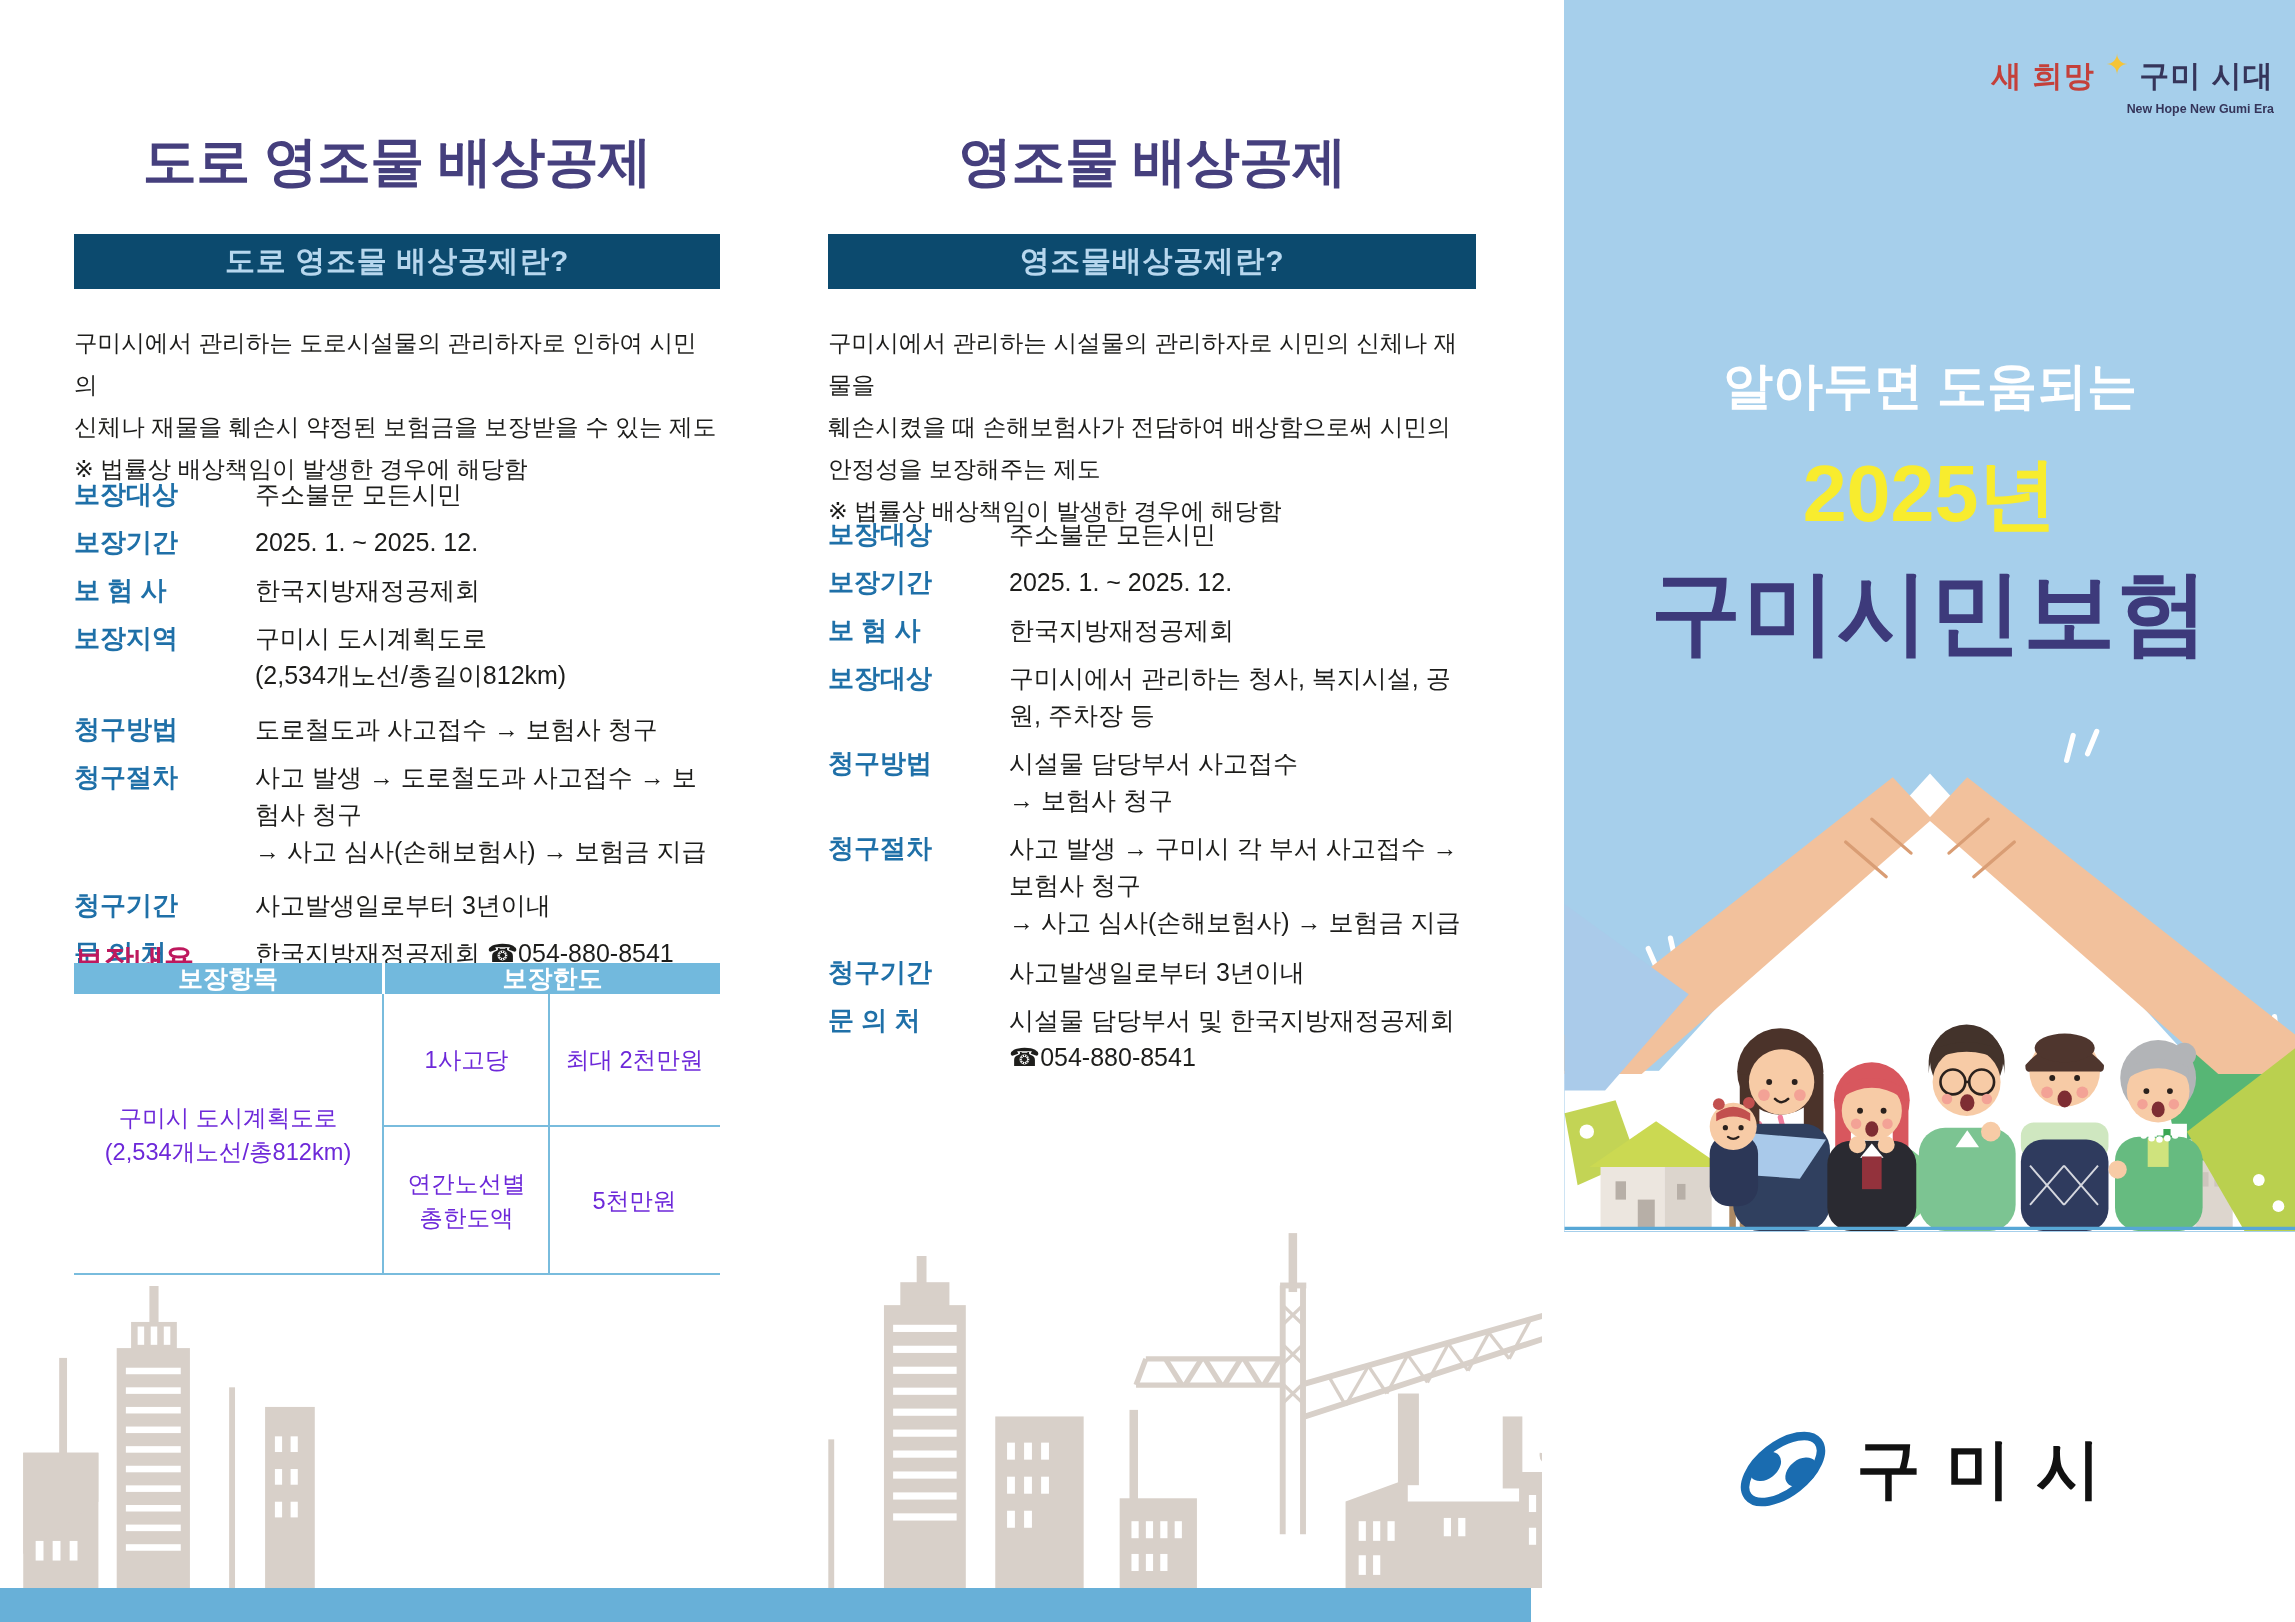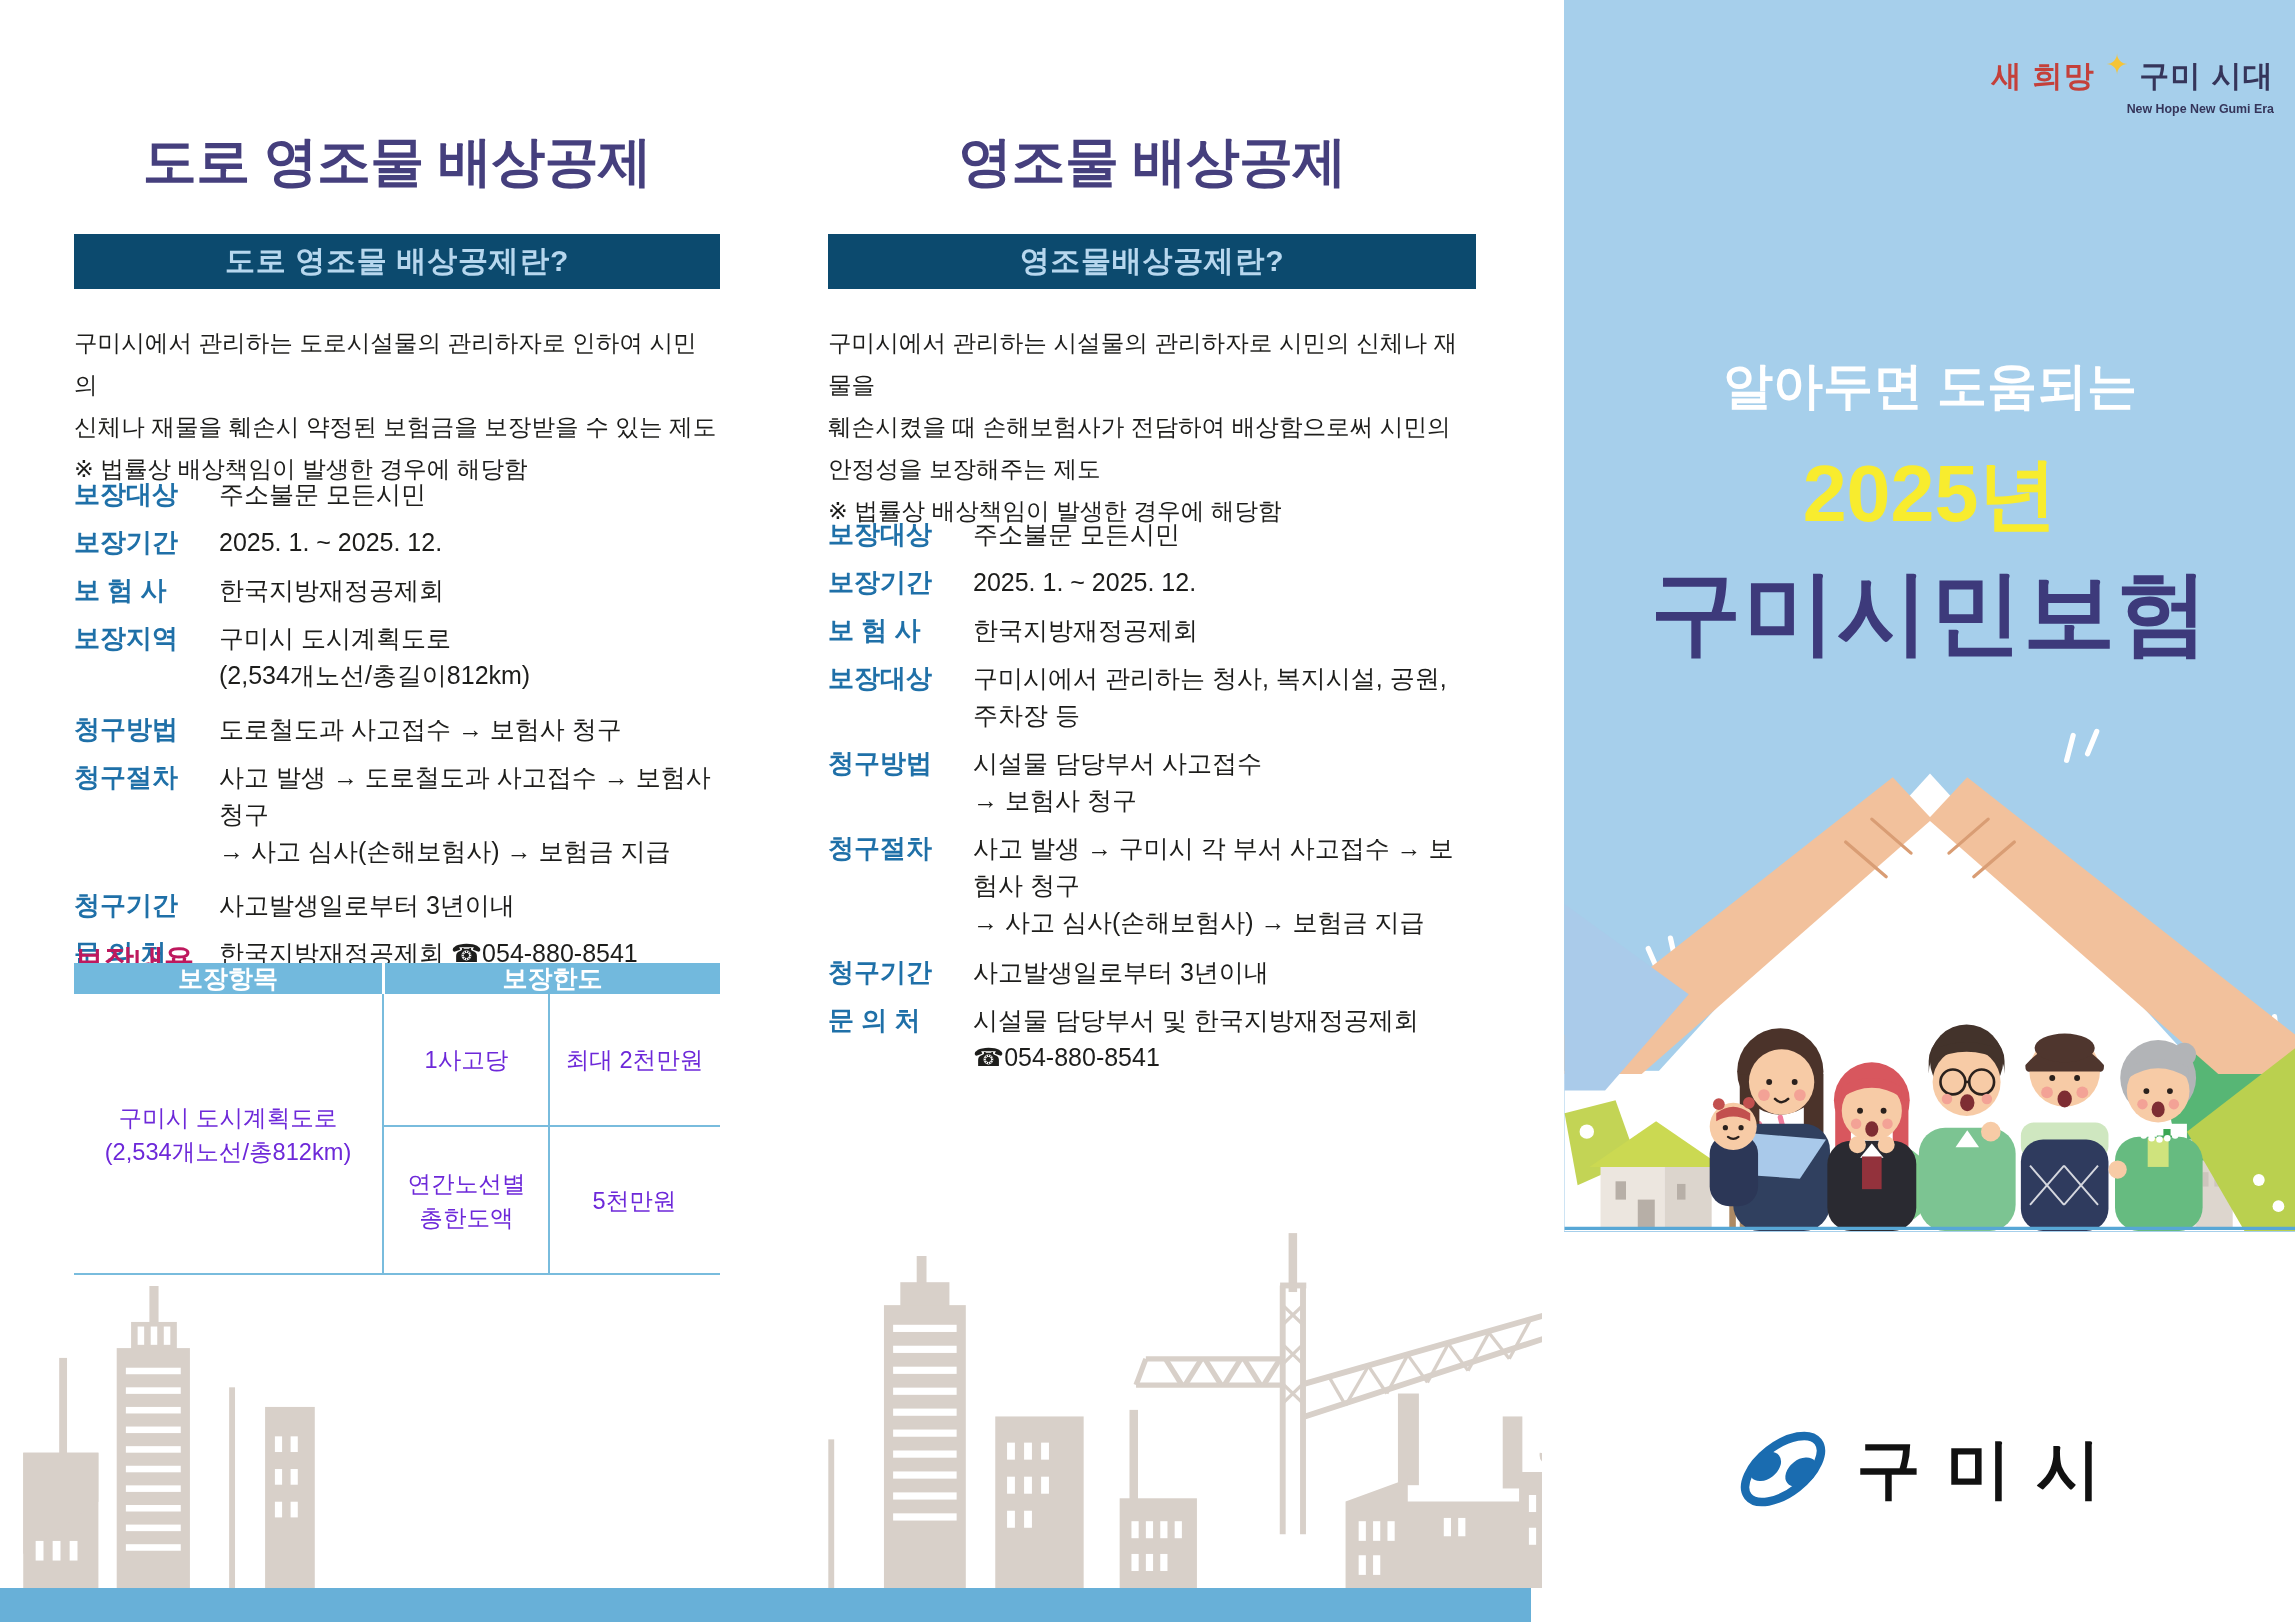"보장대상" .info-row { gap: none -> 36px }
